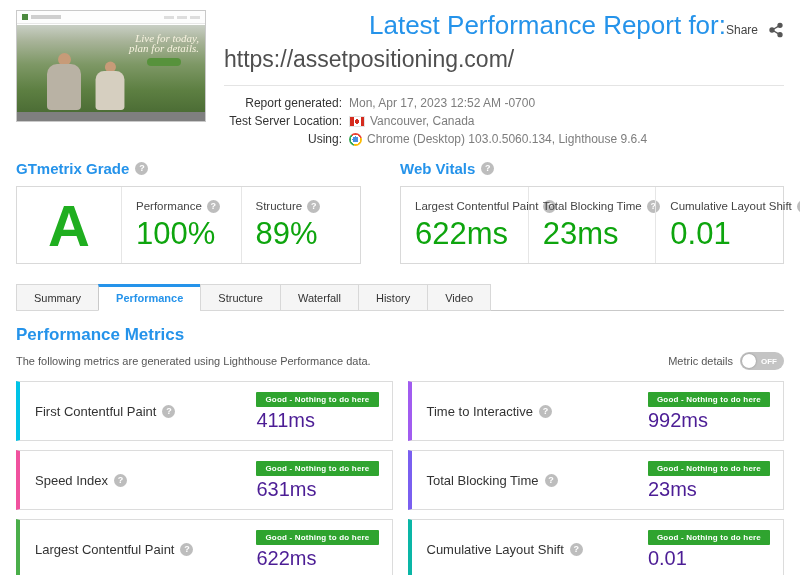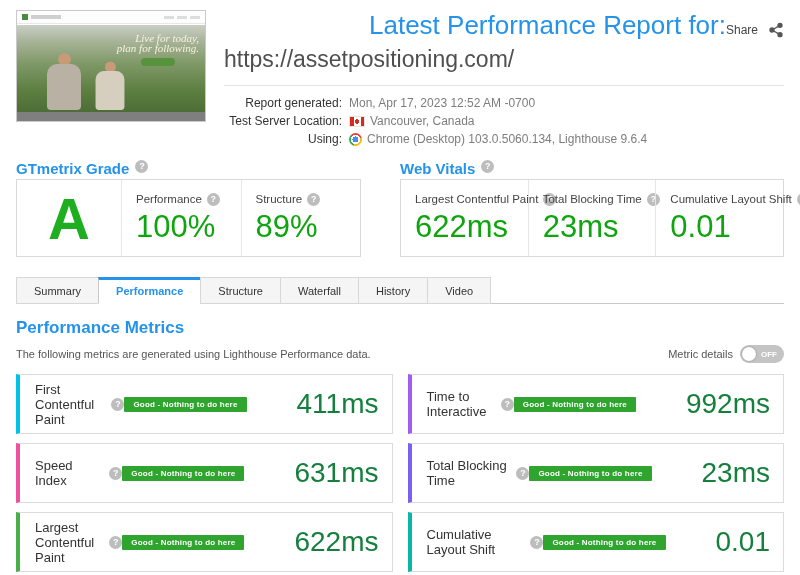"plan for following." div { text: following -> details }
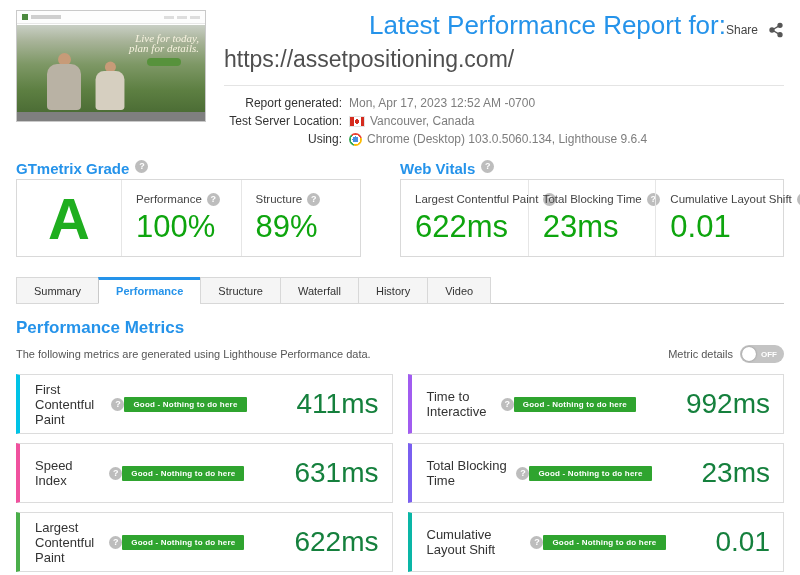"GTmetrix Grade" .section-heading { align-items: flex-start -> center; margin-bottom: 2px -> 9px }
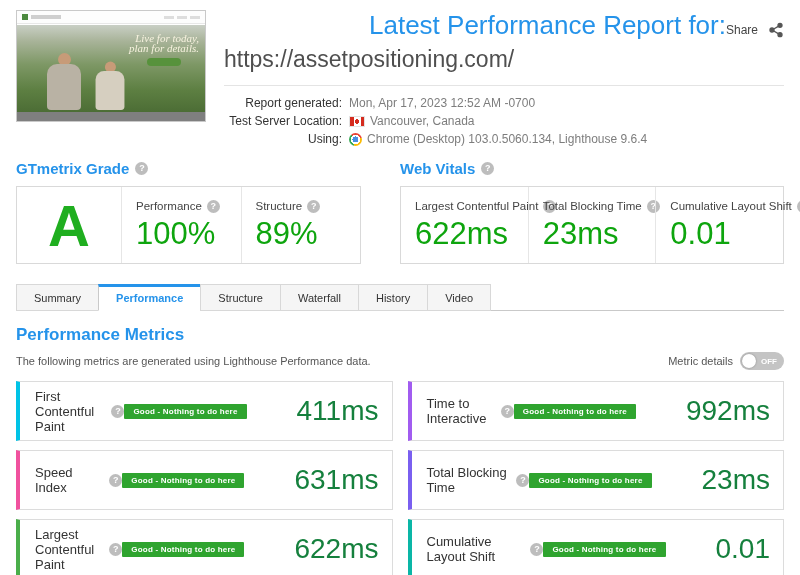"Good - Nothing to do" .card-right { align-items: center -> flex-start; flex-direction: row -> column; gap: 10px -> 3px }
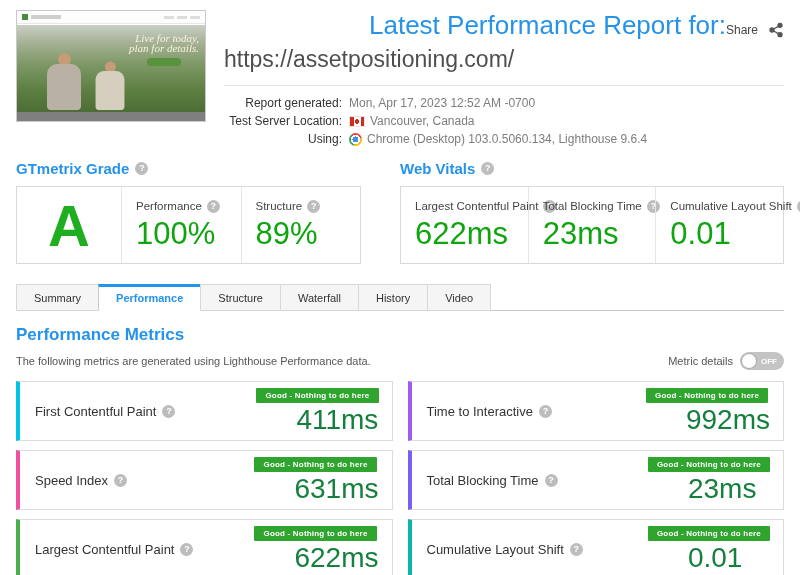"411ms" .card-value { color: #15803d -> #4c1d95; font-size: 28px -> 20px; margin-left: 40px -> none }
